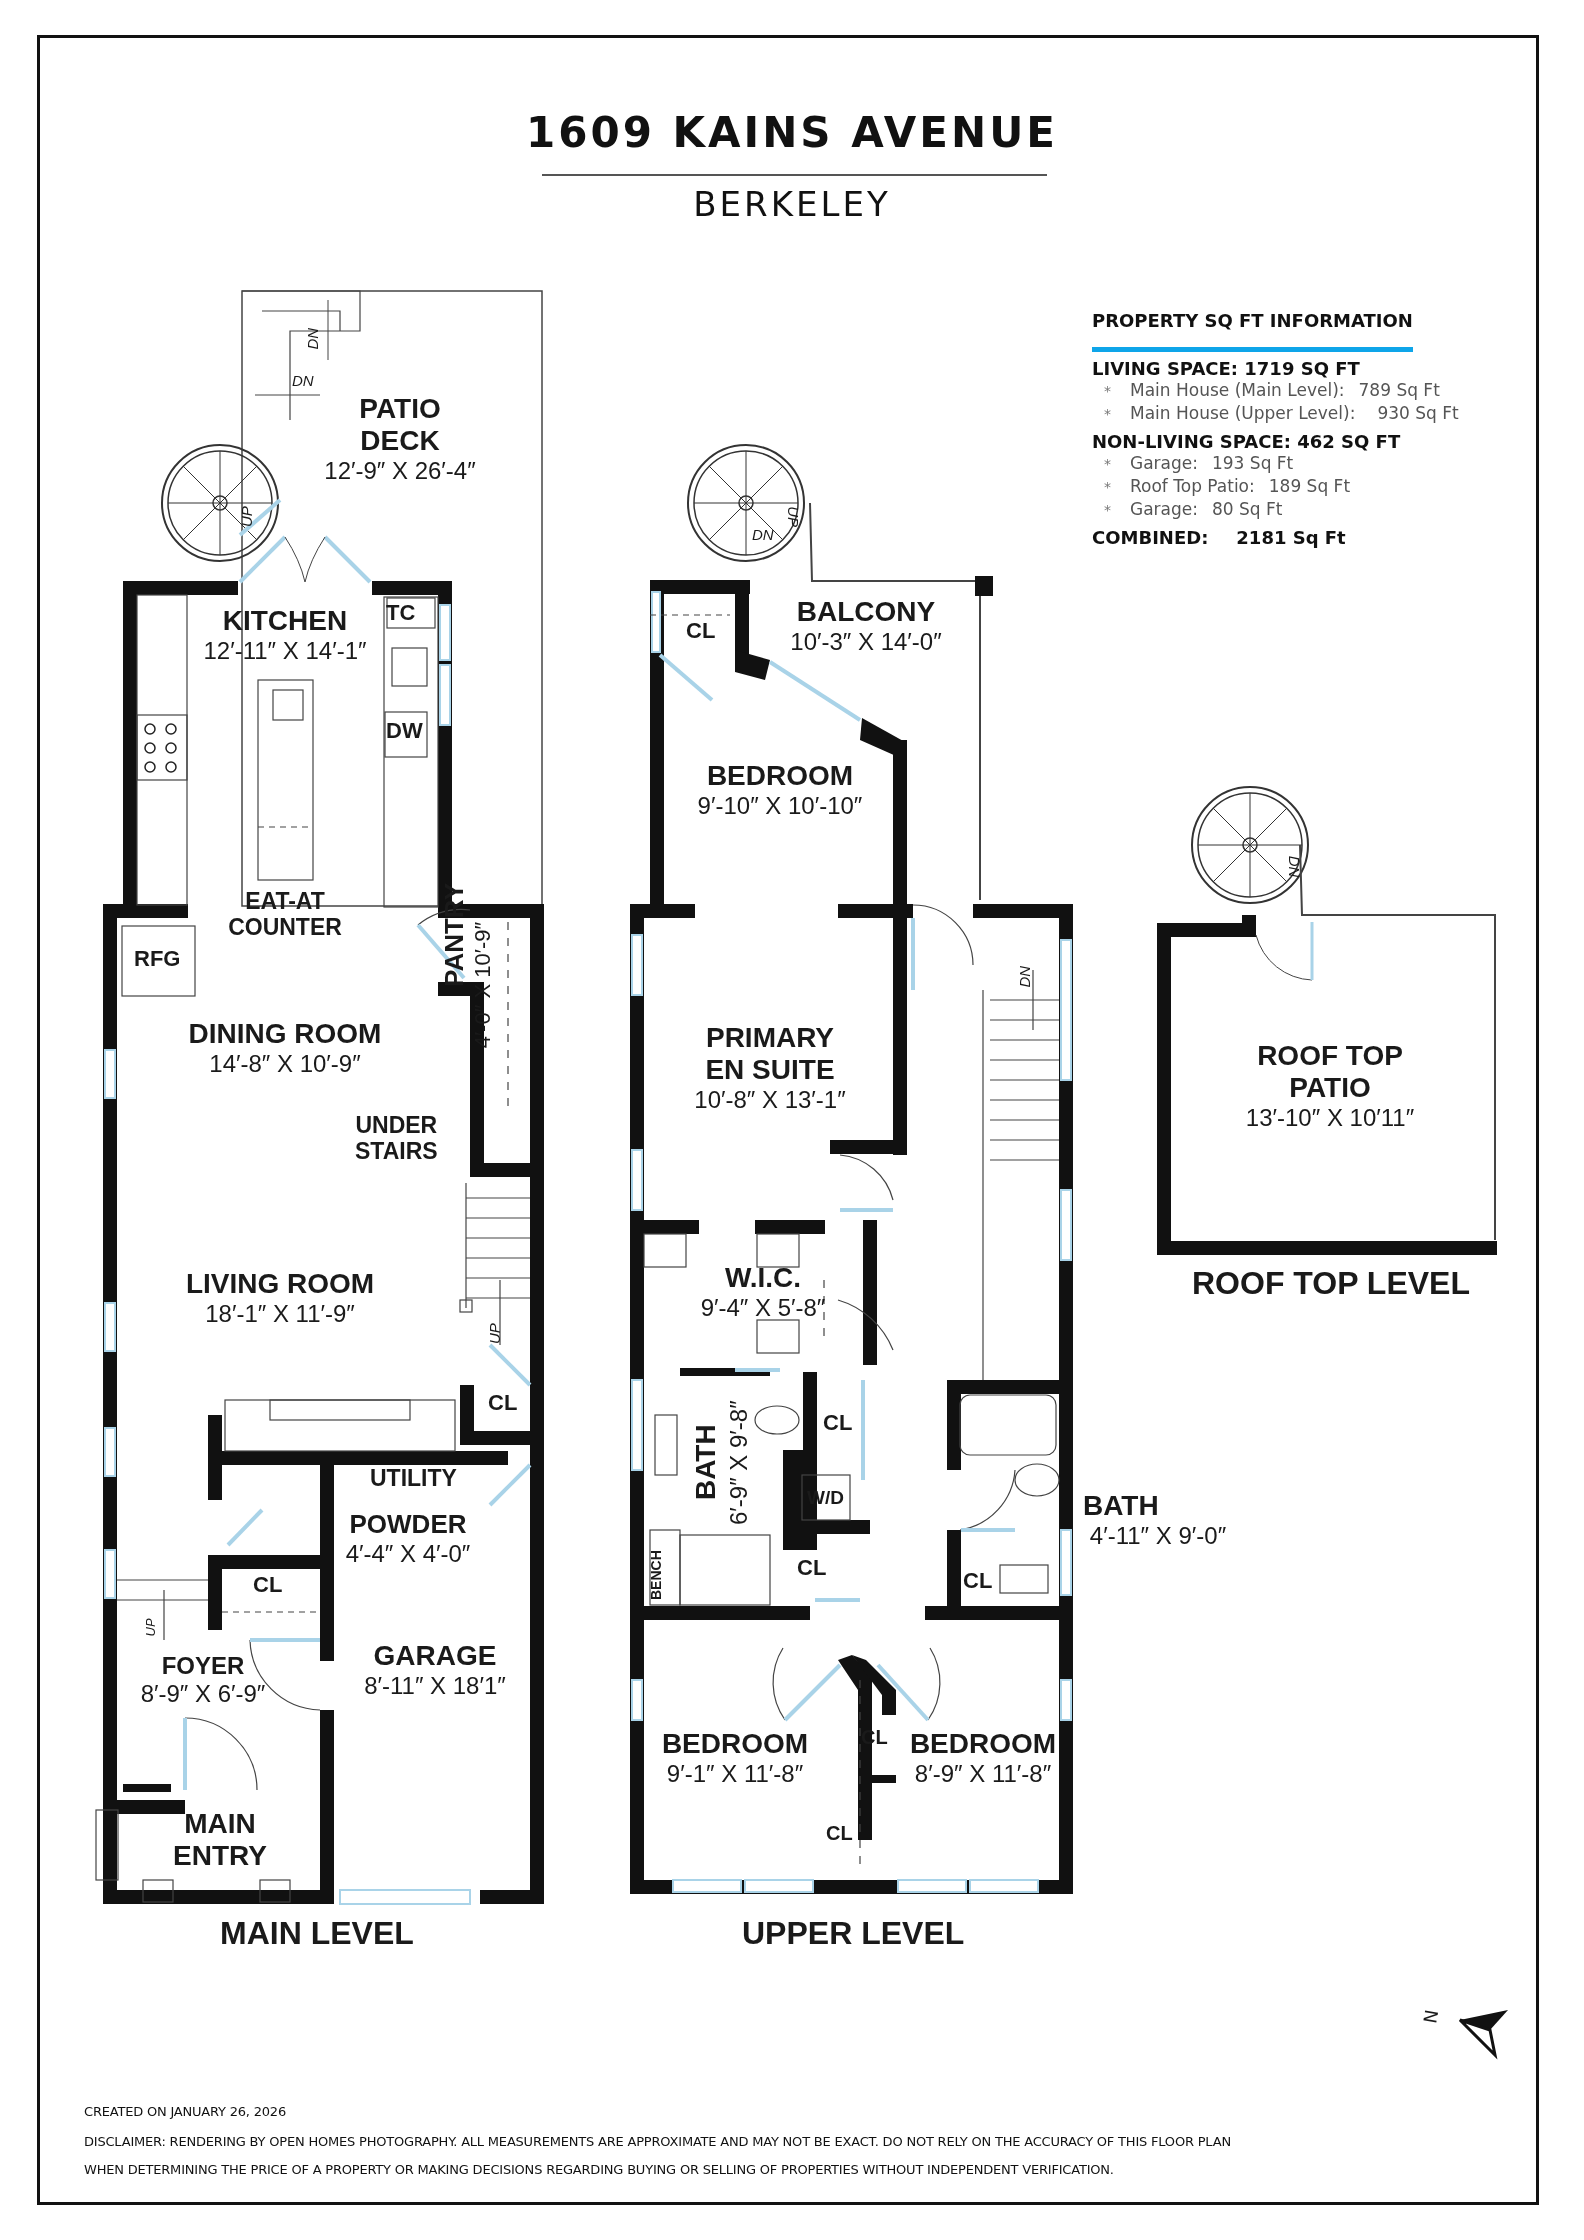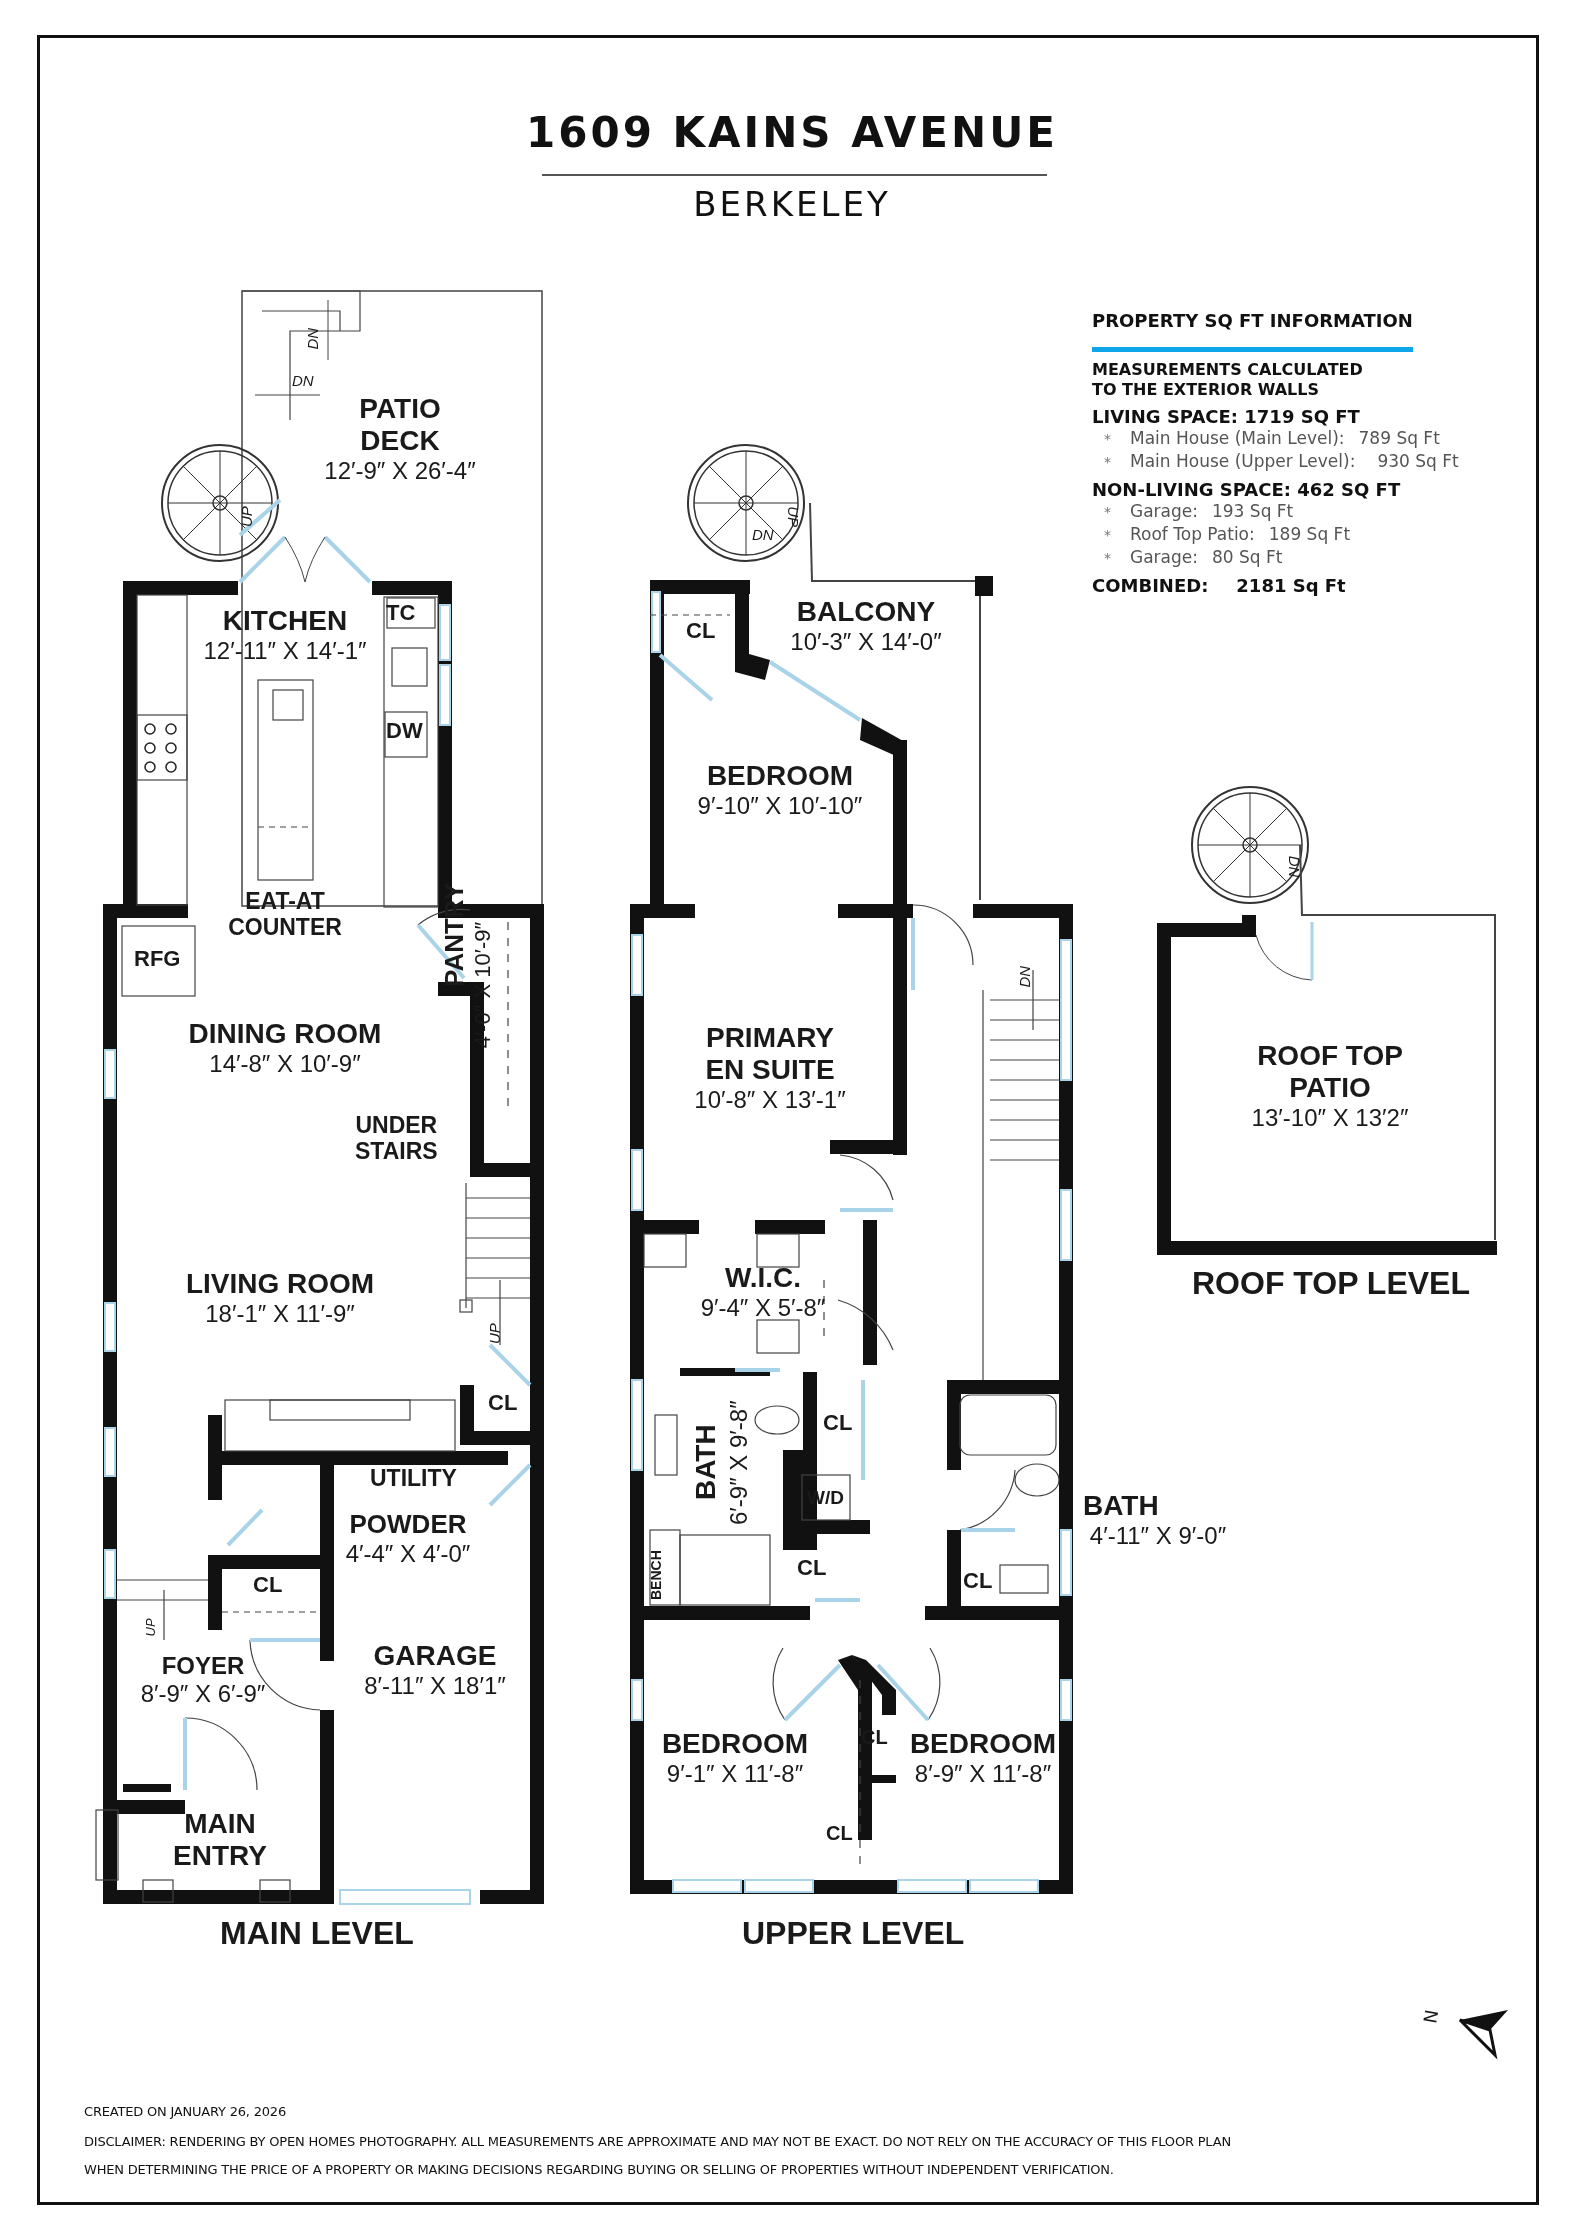"MEASUREMENTS CALCULATED" div.meas { html: <div> <div>MEASUREMENTS CALCULATED</div> <div>TO THE EXTERIOR WALLS</div> </div> -> none }
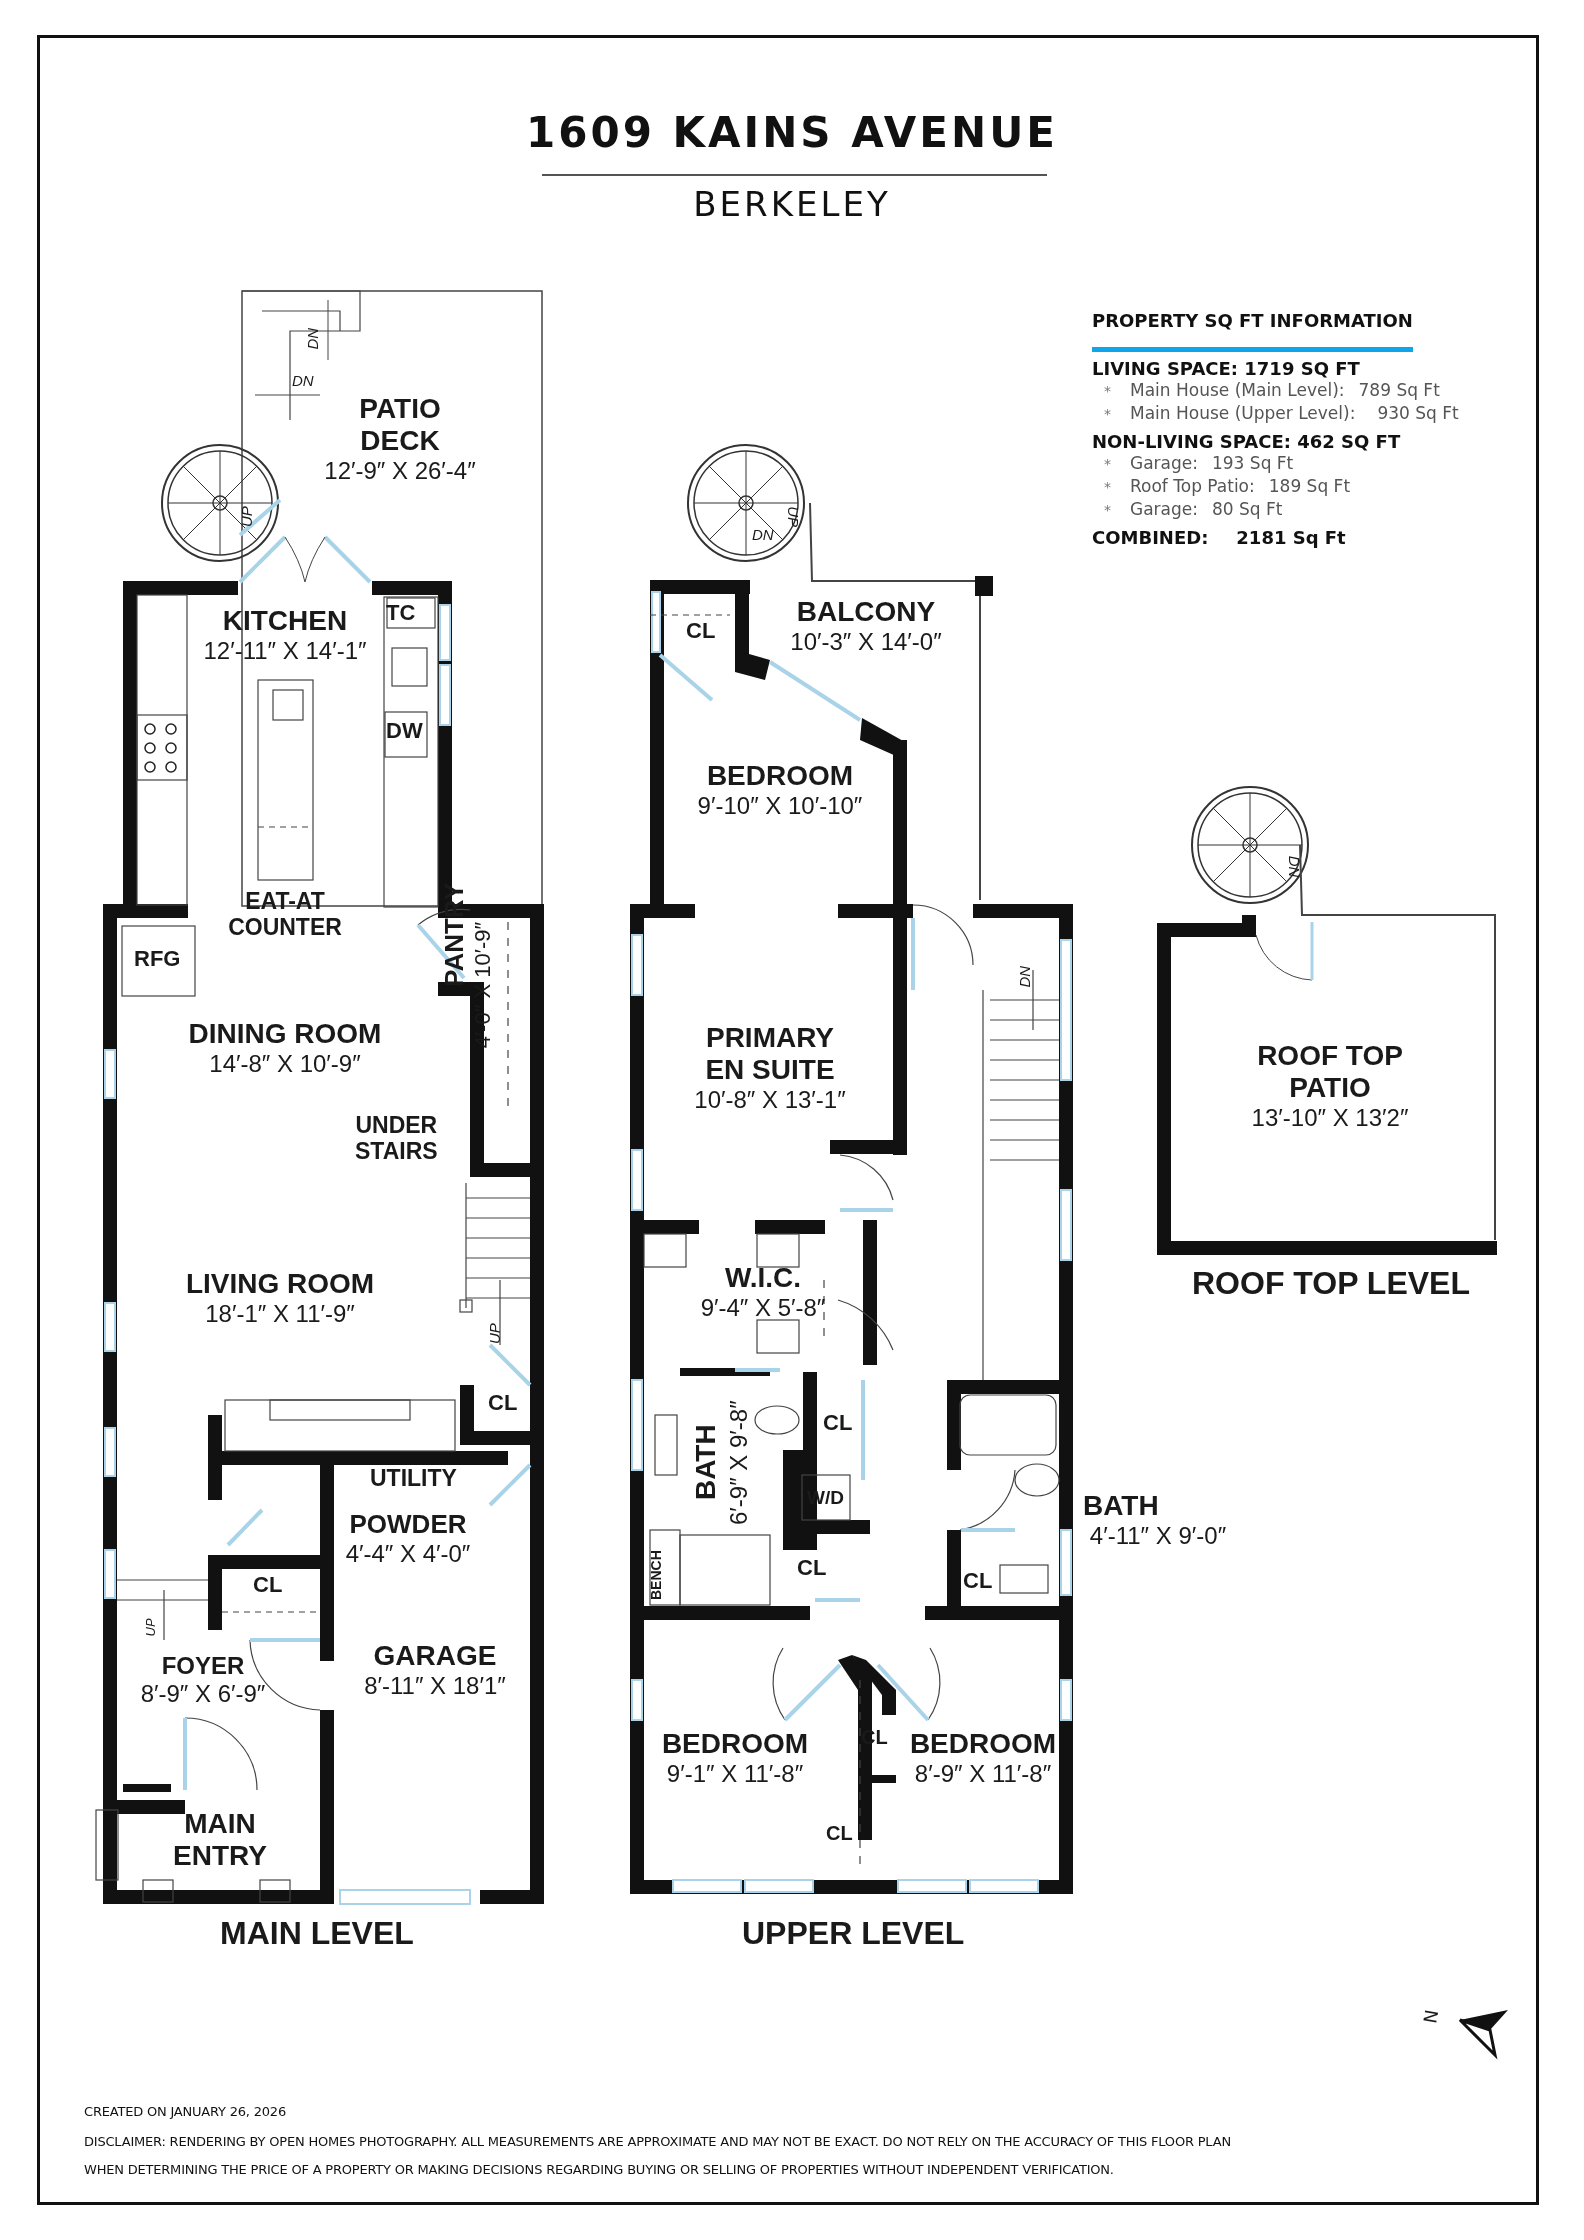"13′-10″ X 13′2″" span.room-dim { text: 13′2 -> 10′11 }
